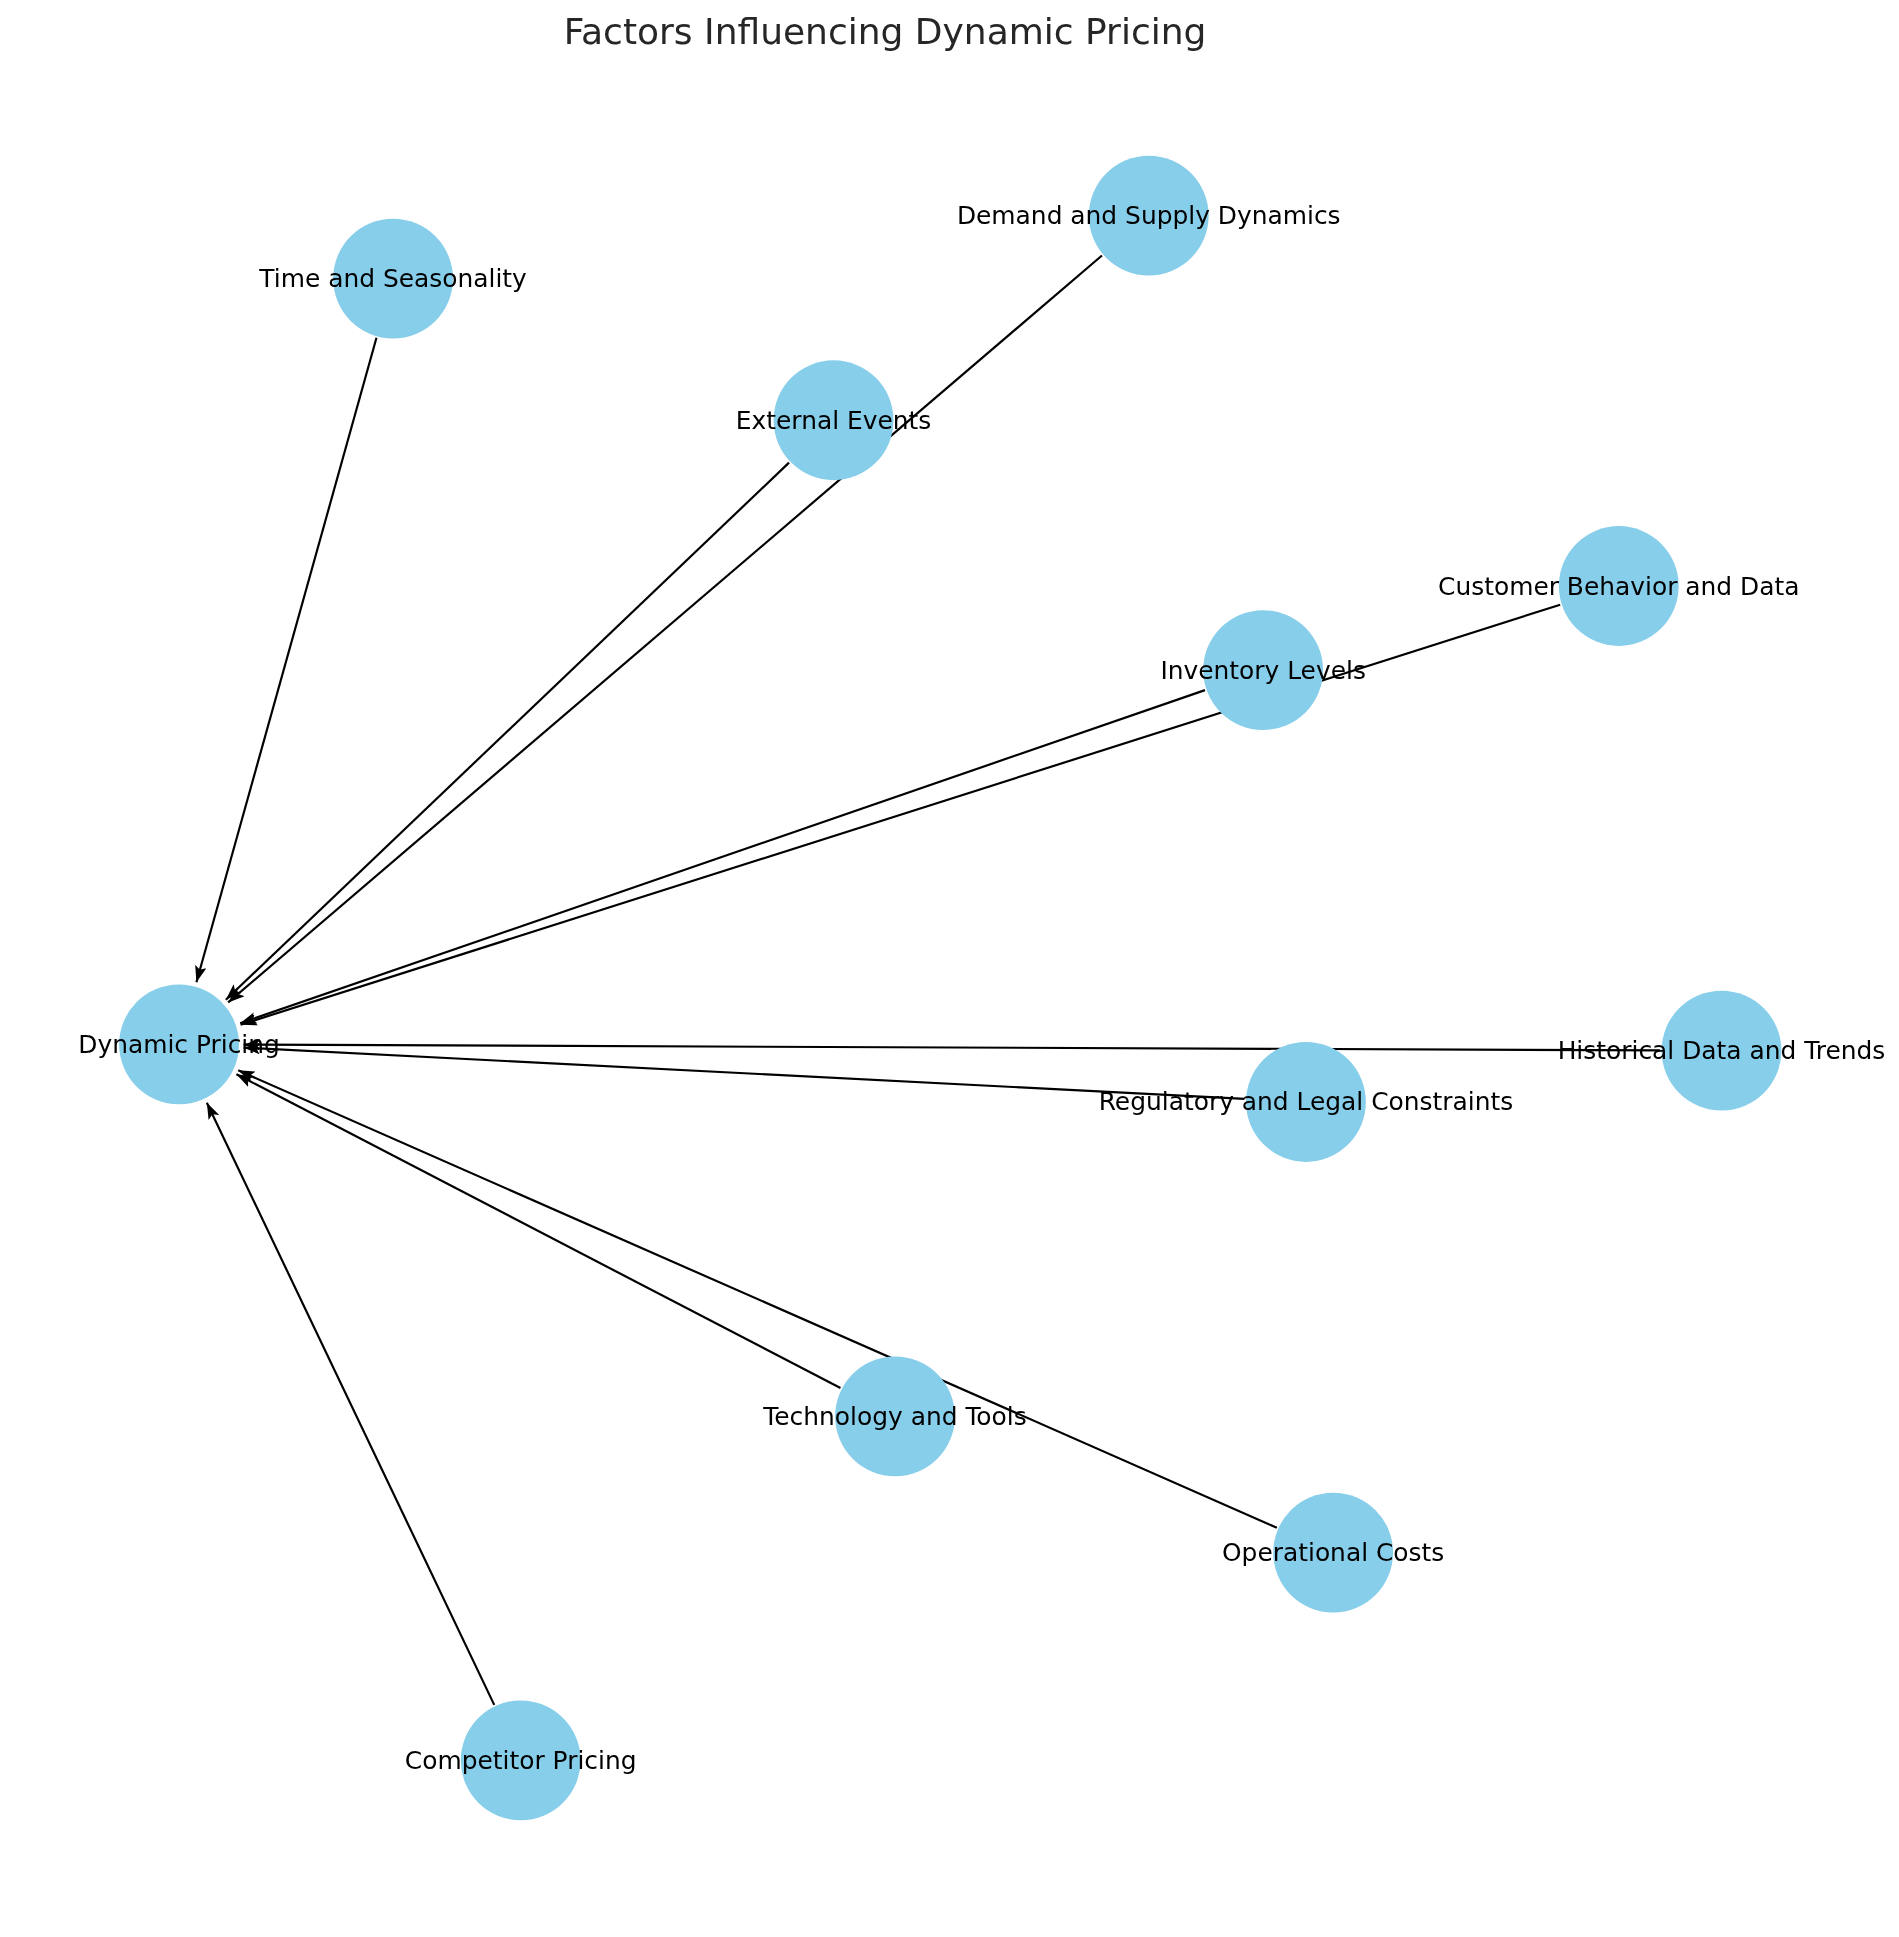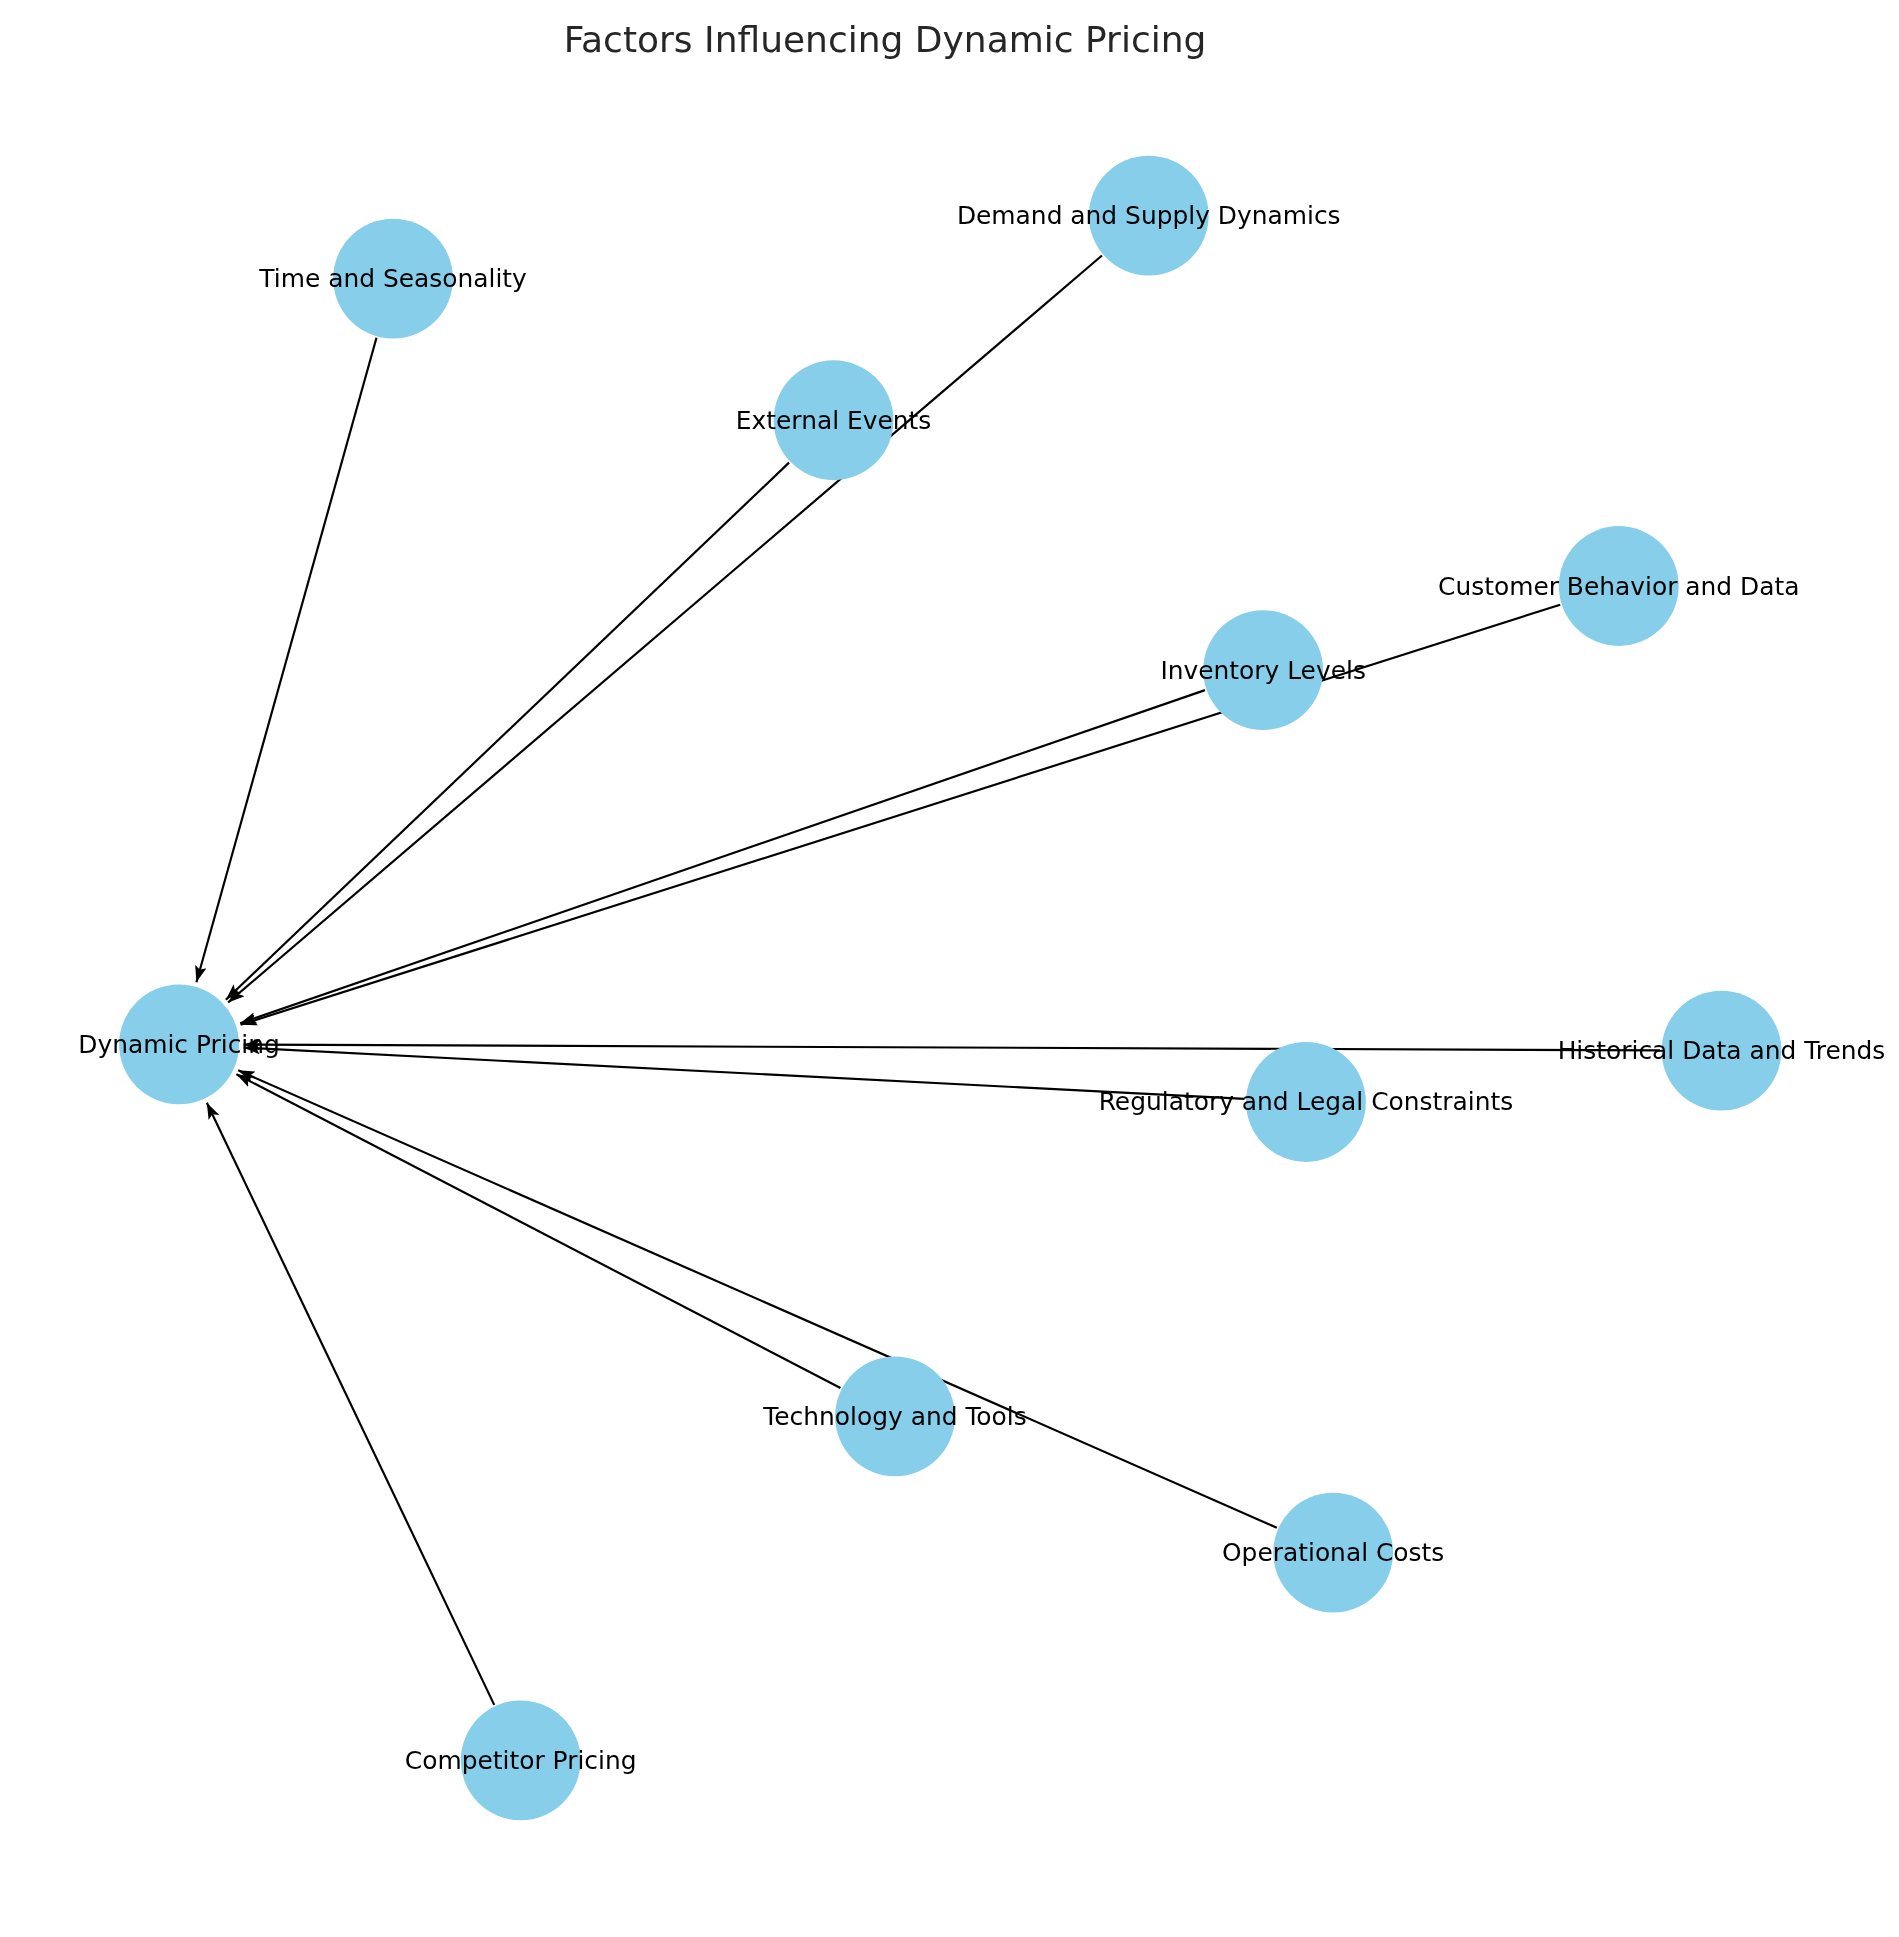"Factors Influencing Dynamic Pricing" .chart-title { margin-top: 8px -> none }
